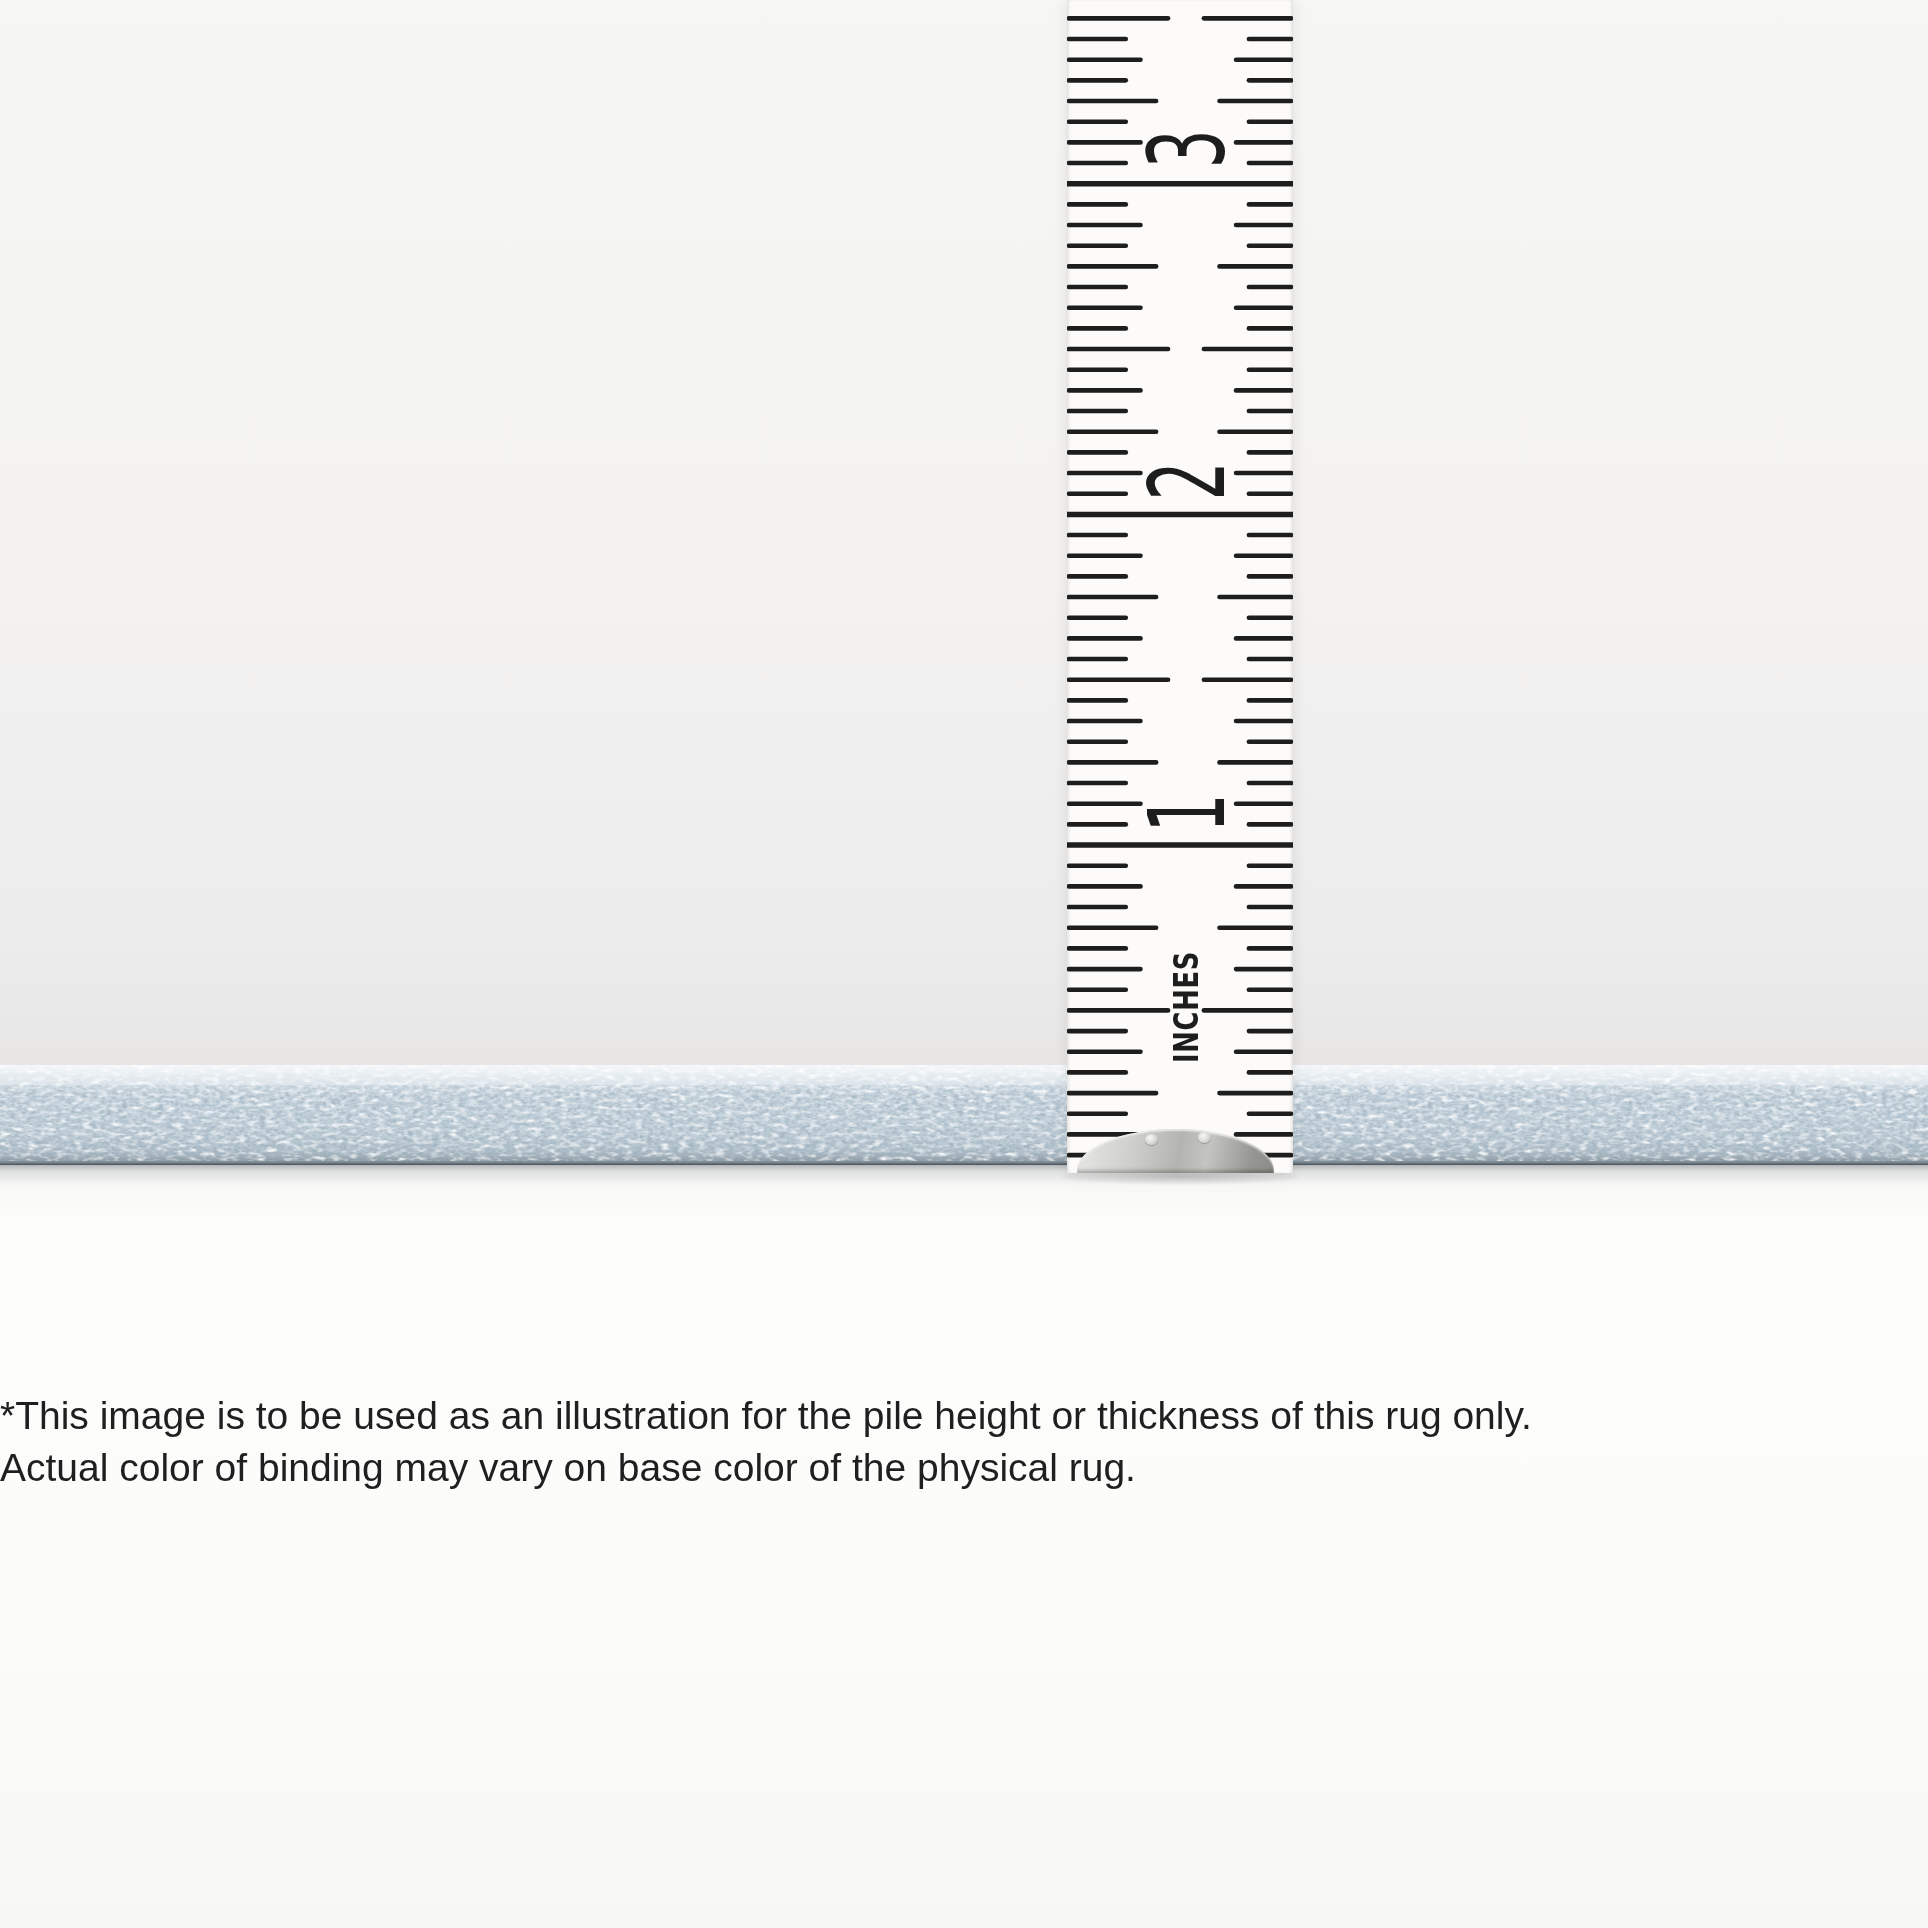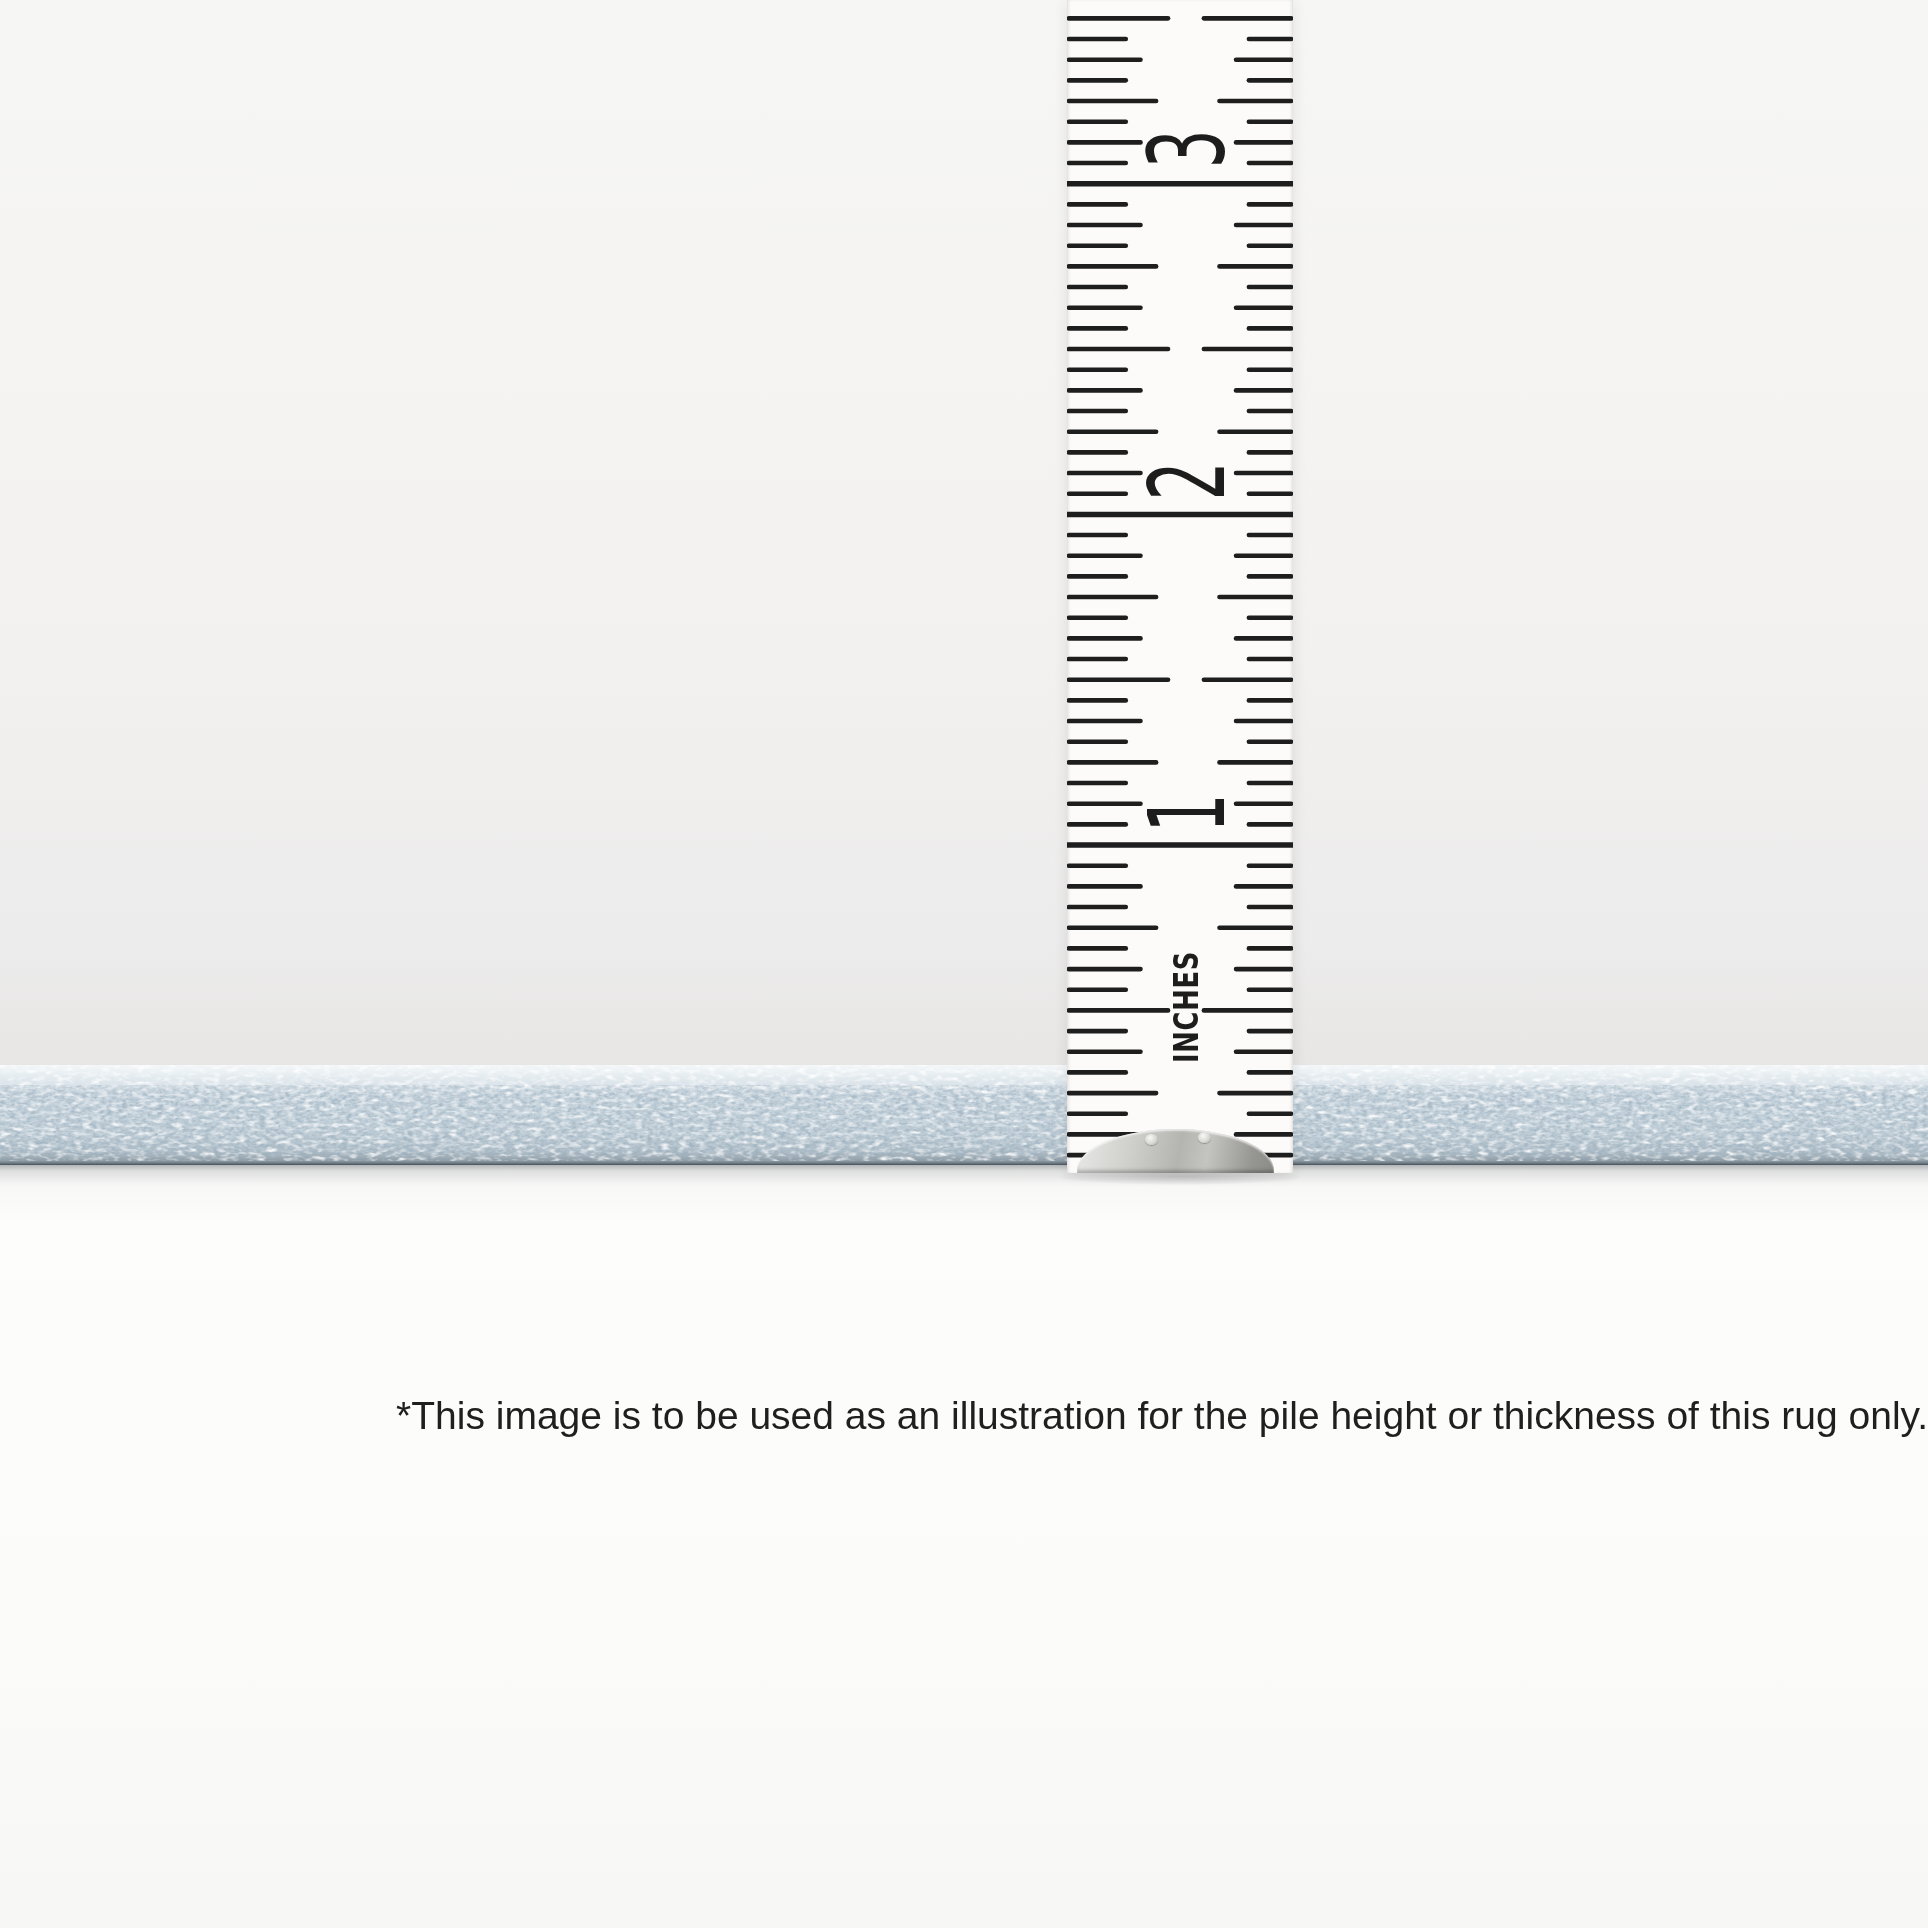"*This image is to be" .caption { text-align: right -> left }
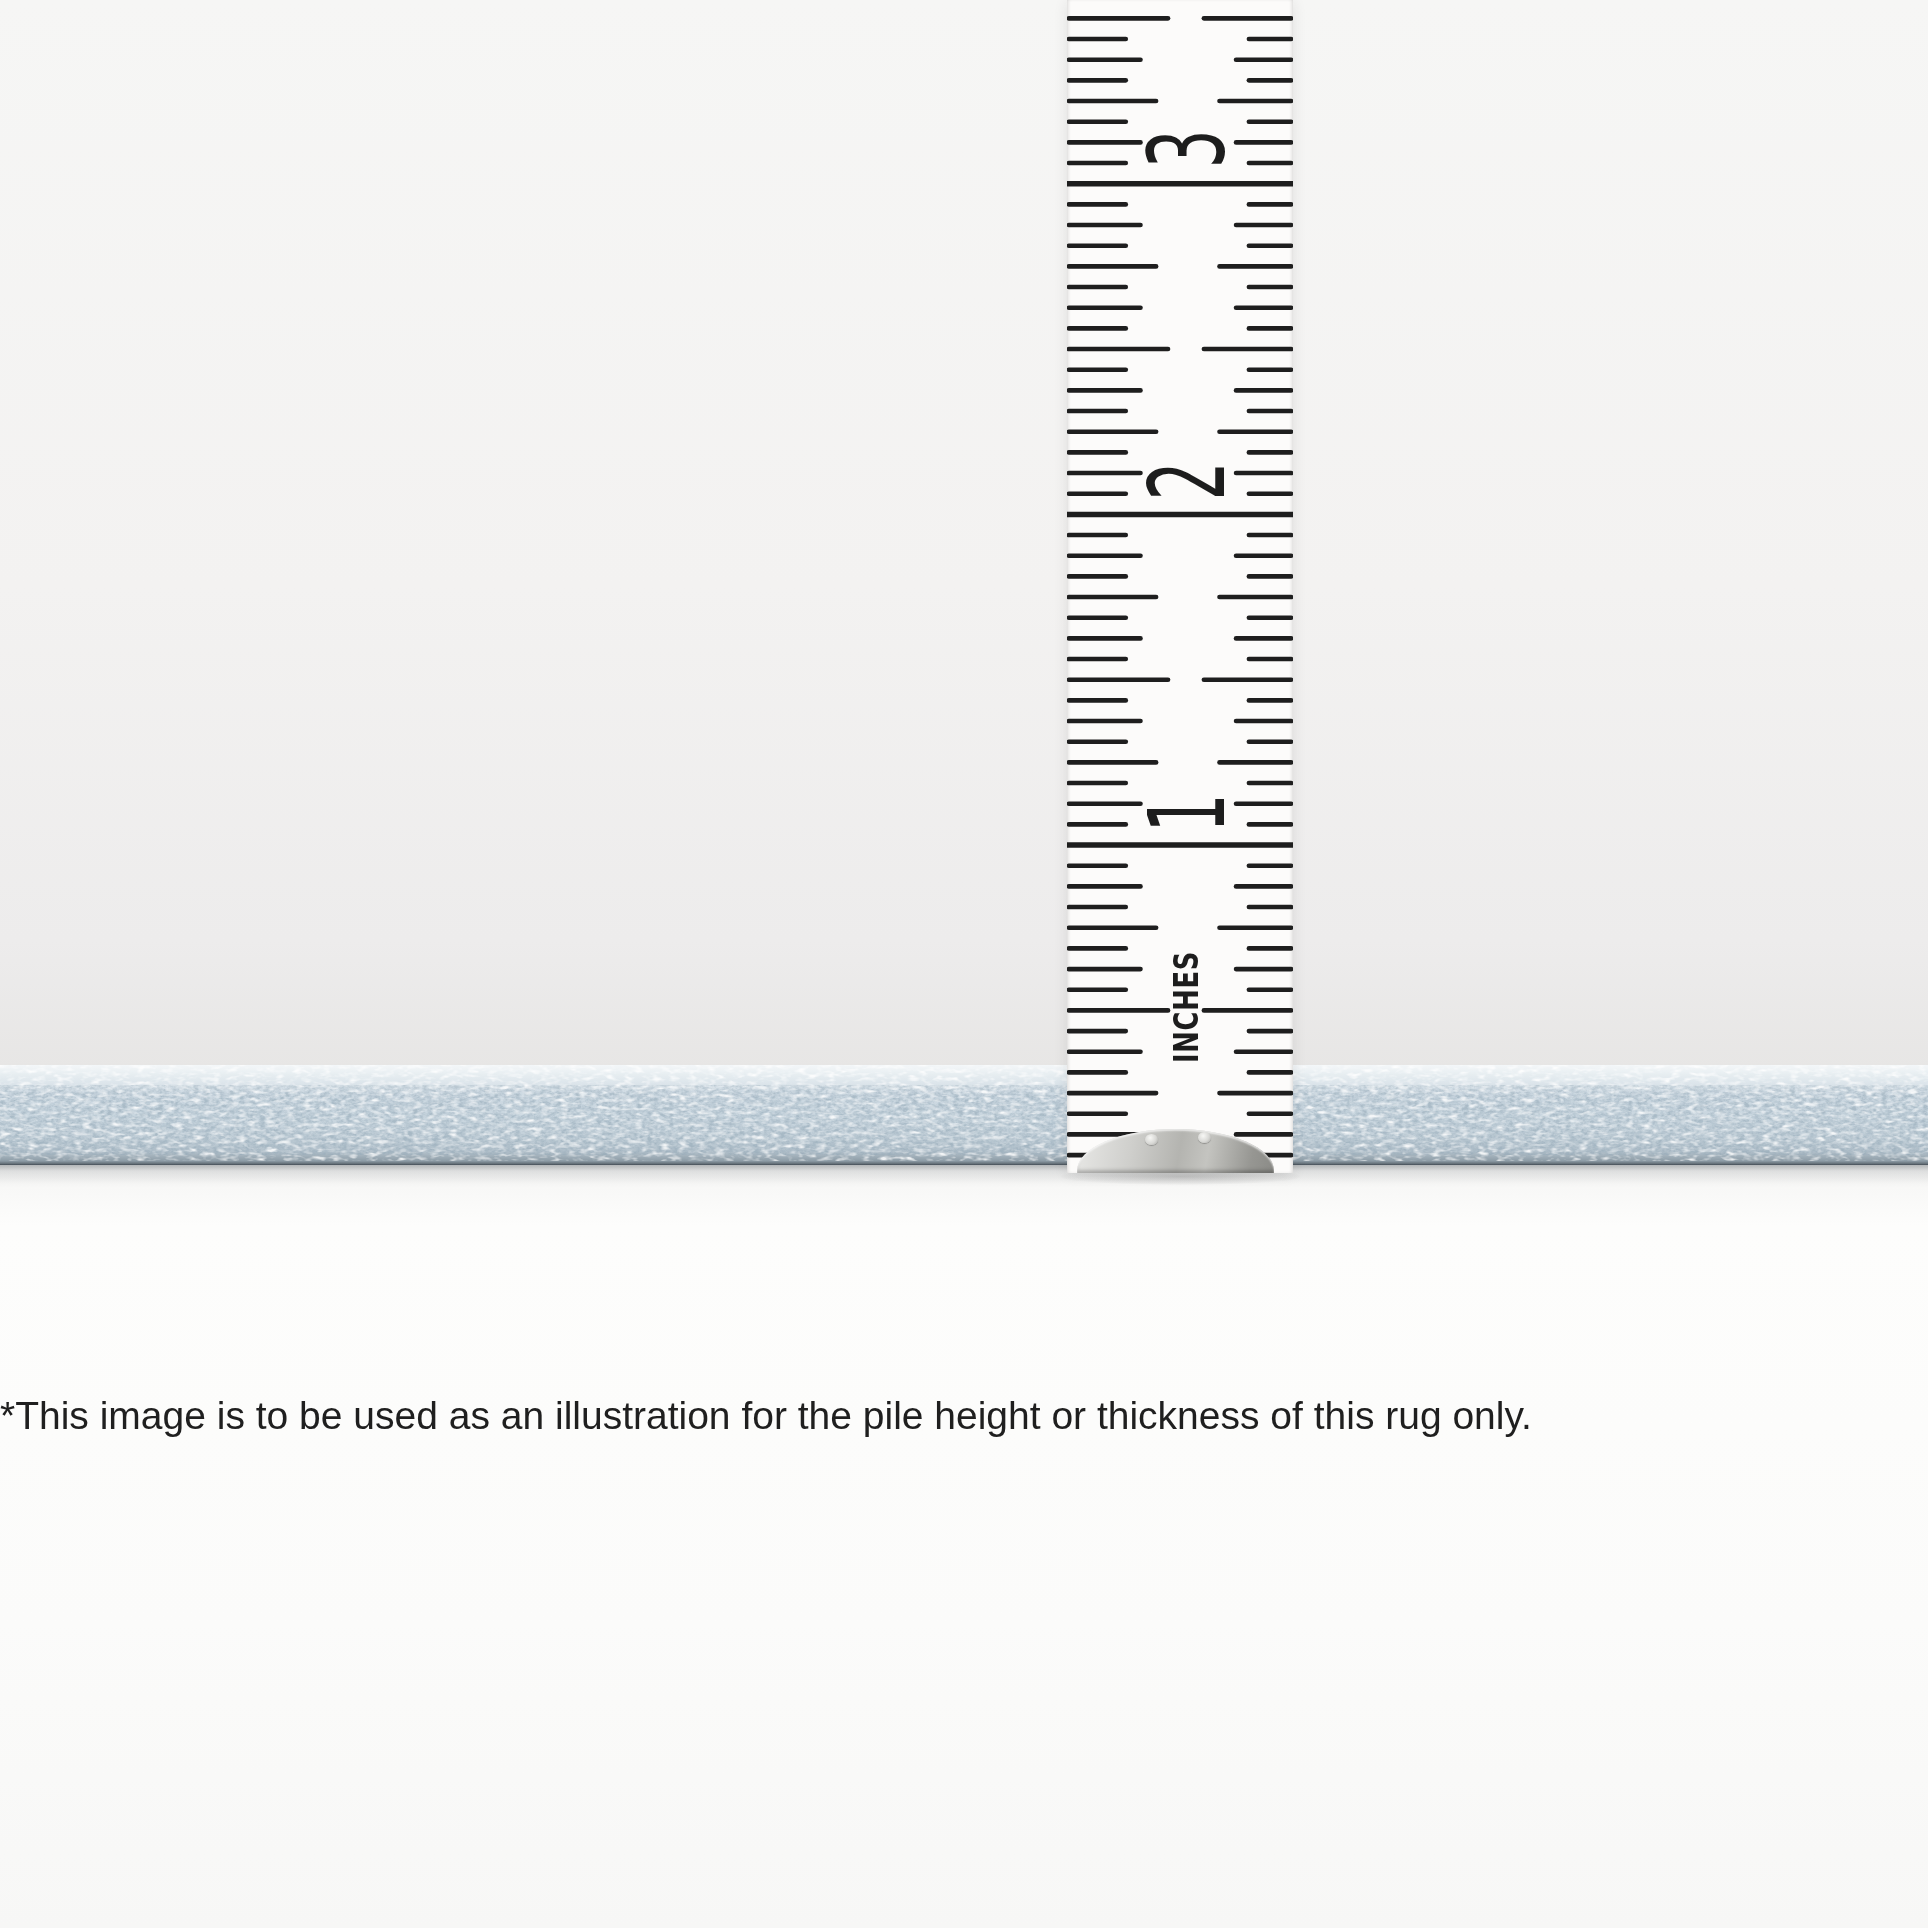"Actual color of binding may" div { html: none -> <div>Actual color of binding may vary on base color of the physical rug.</div> }
